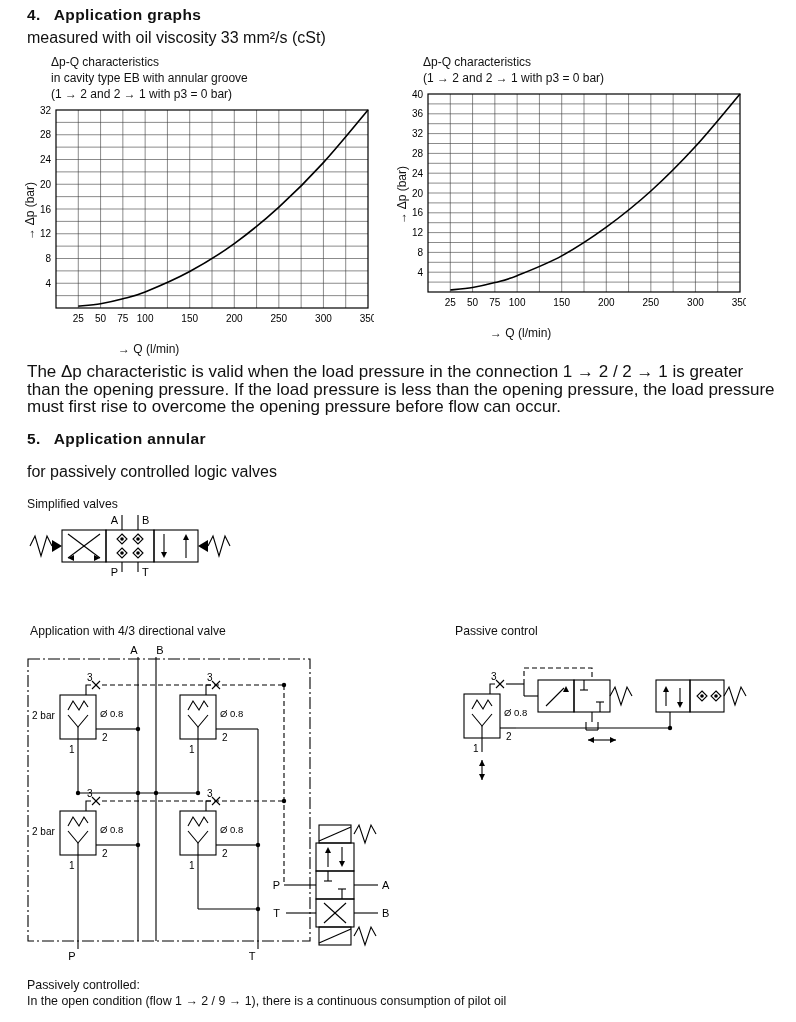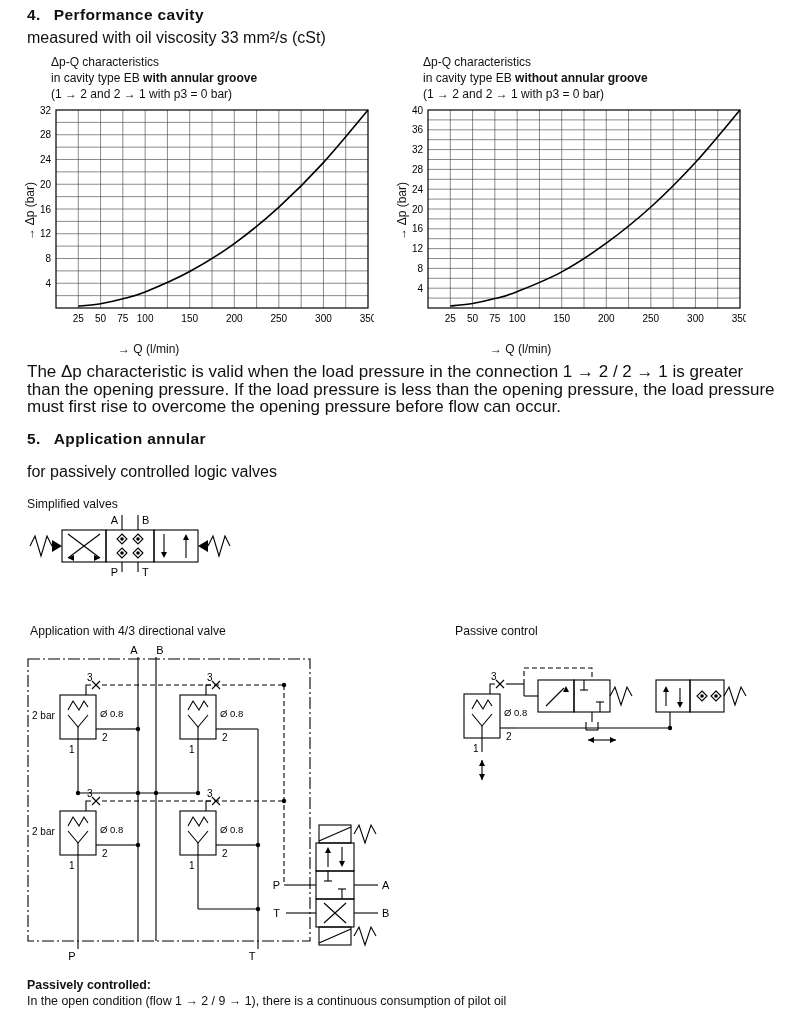"Performance cavity" span { text: Performance cavity -> Application graphs }
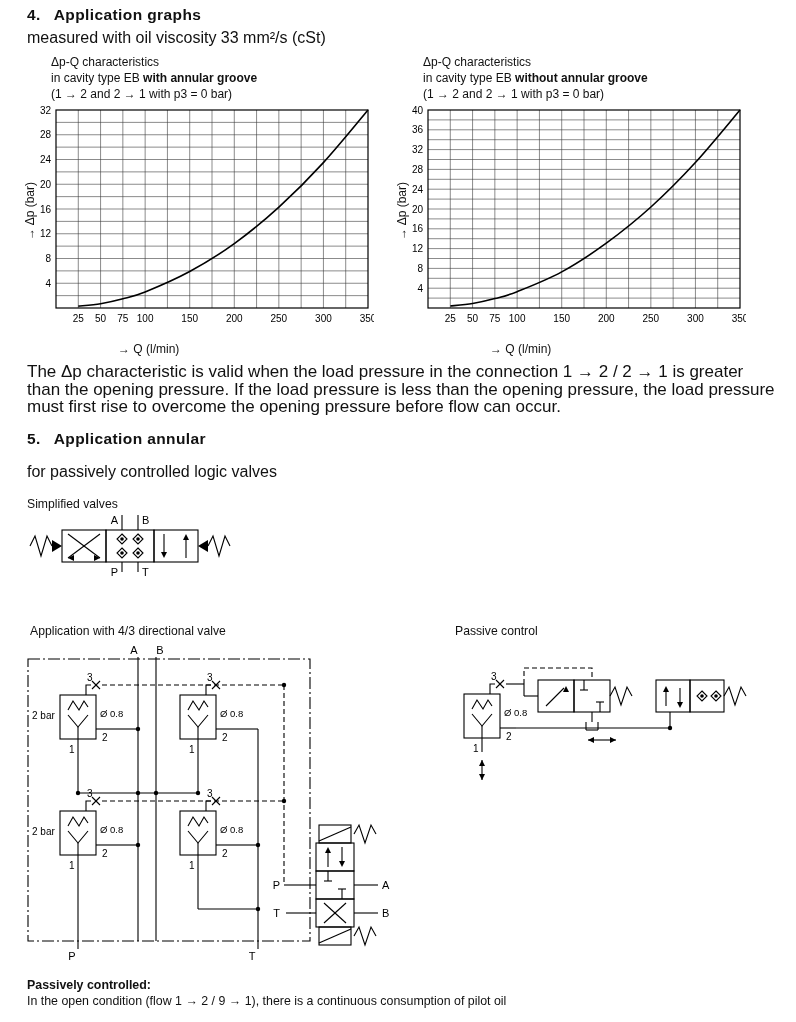"with annular groove" .b { font-weight: bold -> normal }
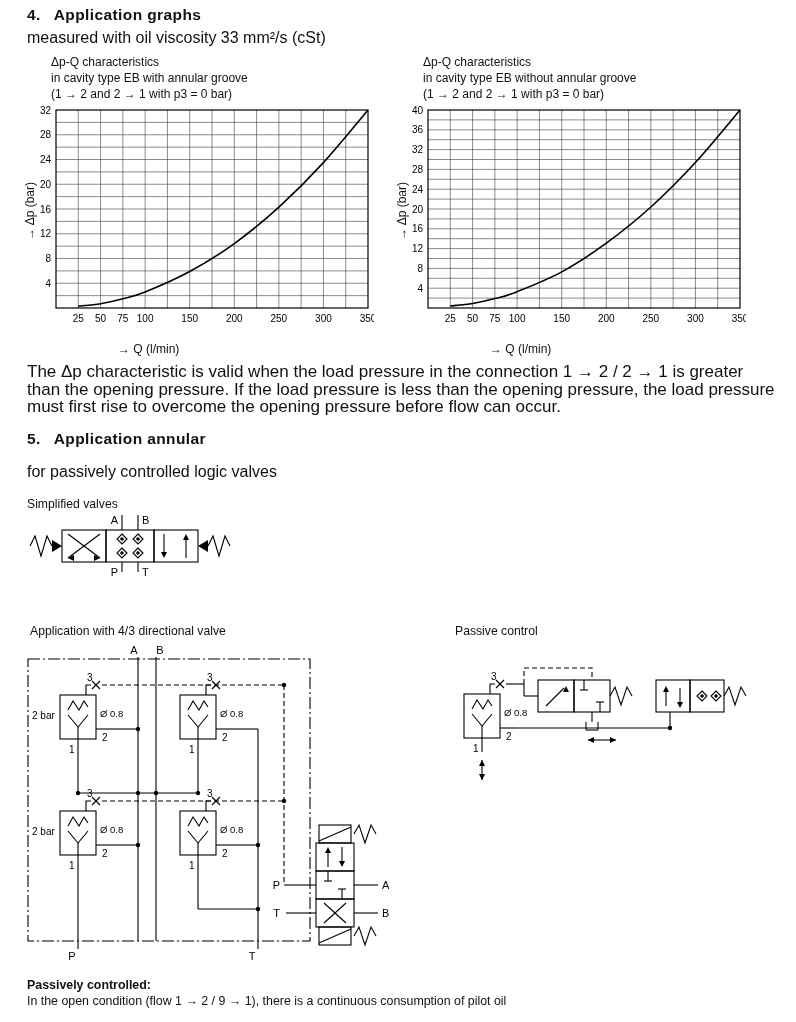"in cavity type EB without" div { html: <div><span>in cavity type EB </span><span>without annular groove</span></div> -> none }
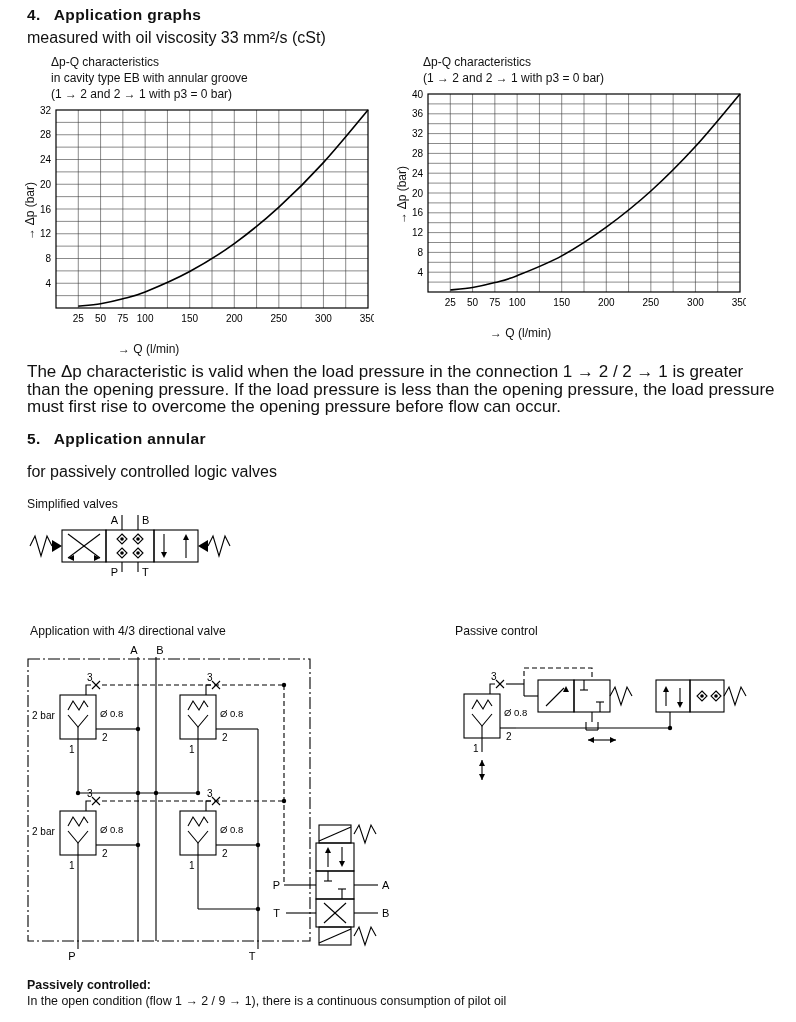"Passively controlled:" .footer1 { font-weight: bold -> normal }
